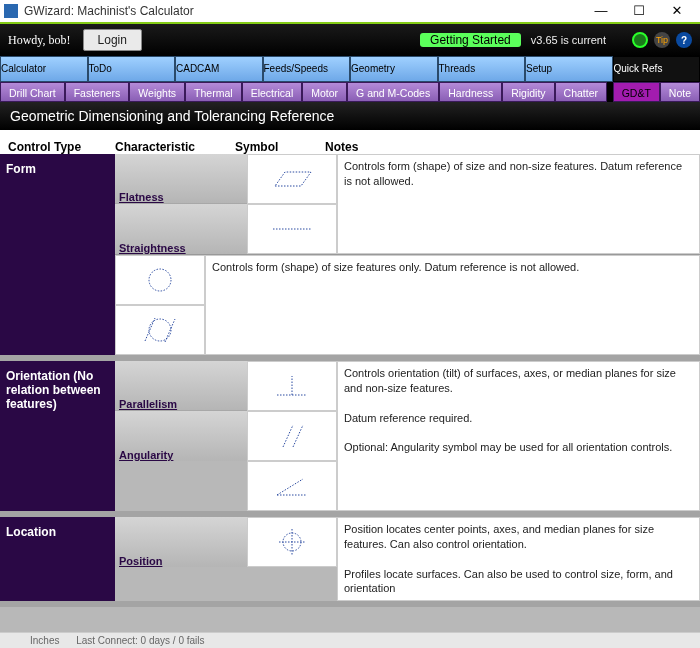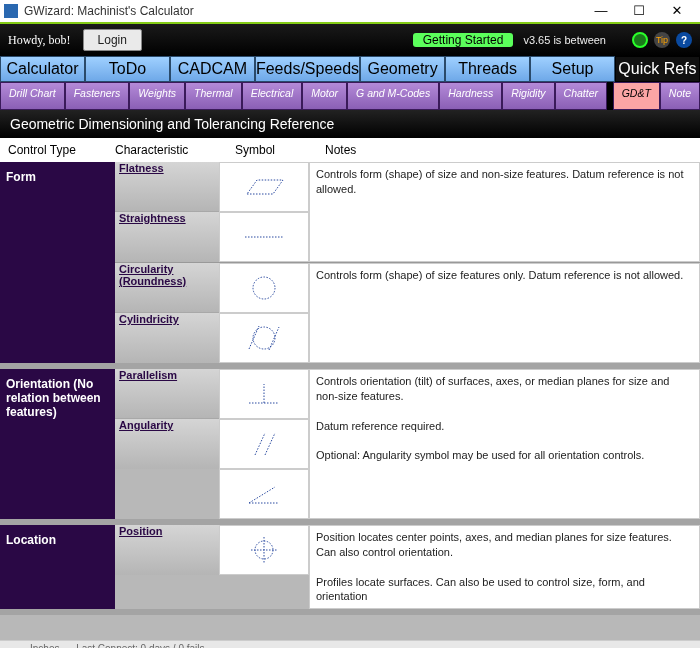"v3.65 is between" span.version { text: between -> current }
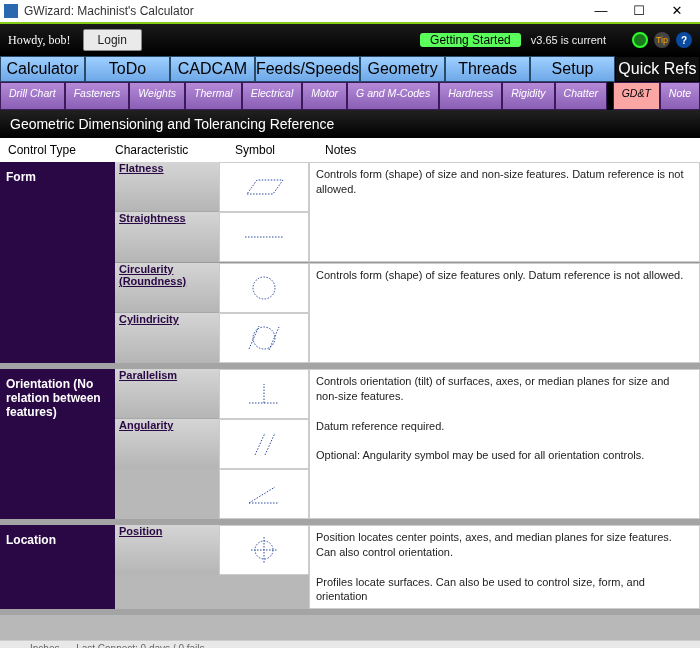"Calculator" .tab-main { font-size: 16px -> 10px; text-align: center -> left }
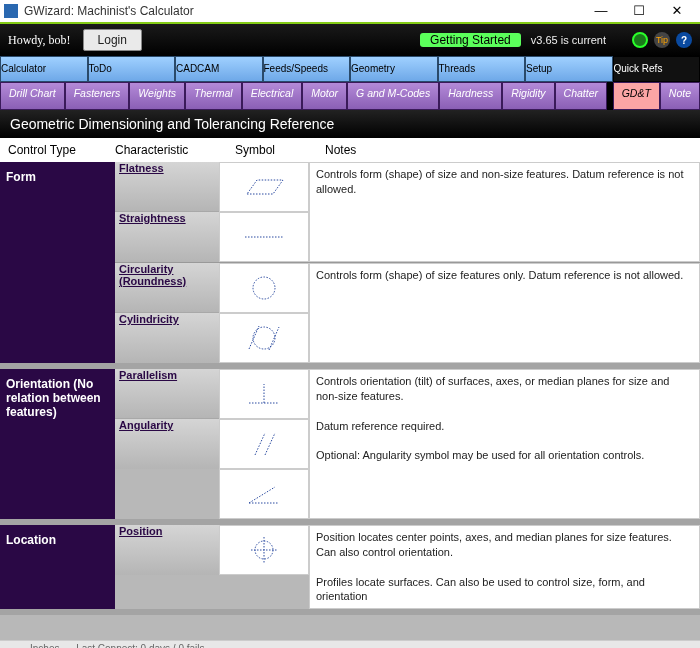"Drill Chart" .tabs-sub { font-style: italic -> none; height: 28px -> 20px }
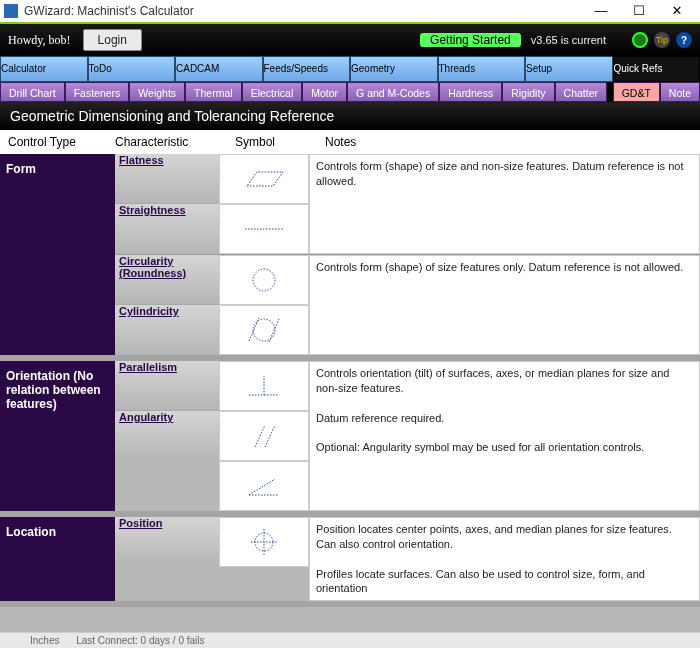"GD&T" .tab-sub.active { background: #fca5a5 -> #a21caf }
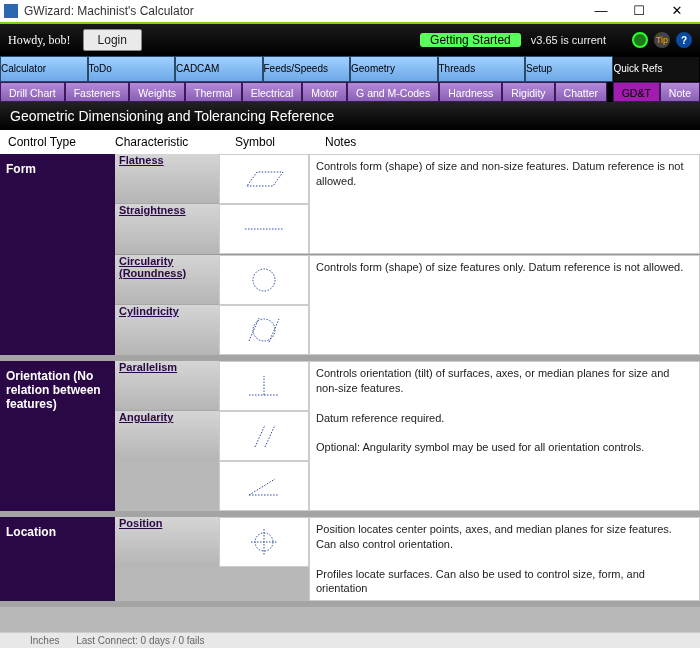"Control Type" .col-header { align-items: center -> flex-end; font-weight: normal -> bold }
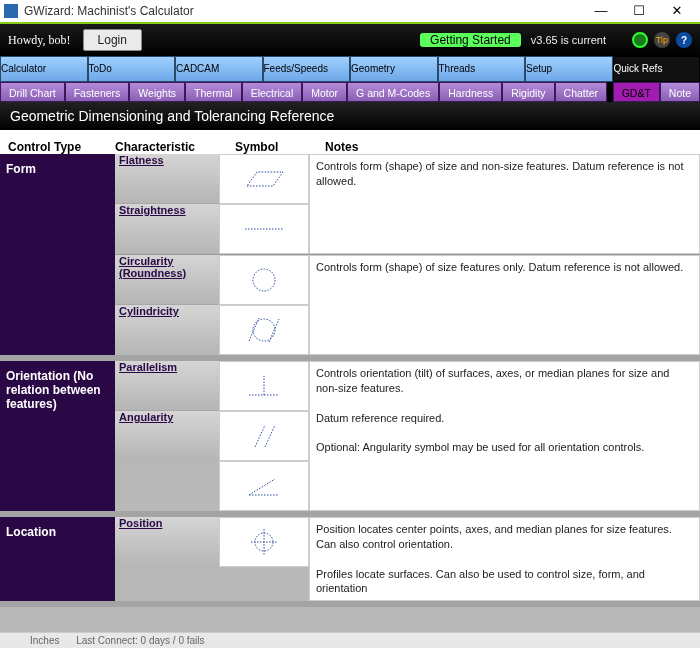"Flatness" .char-cell { align-items: flex-start -> flex-end; width: 104px -> 132px }
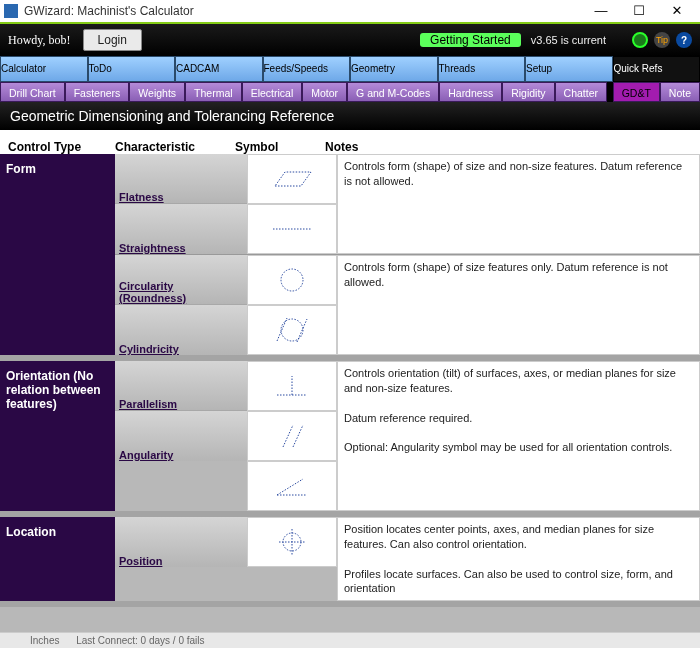"Circularity (Roundness)" div.char-col { html: <div> <div> <span>Circularity (Roundness)</span> </div> <div> <span>Cylindricity</span> </div> </div> -> none }
